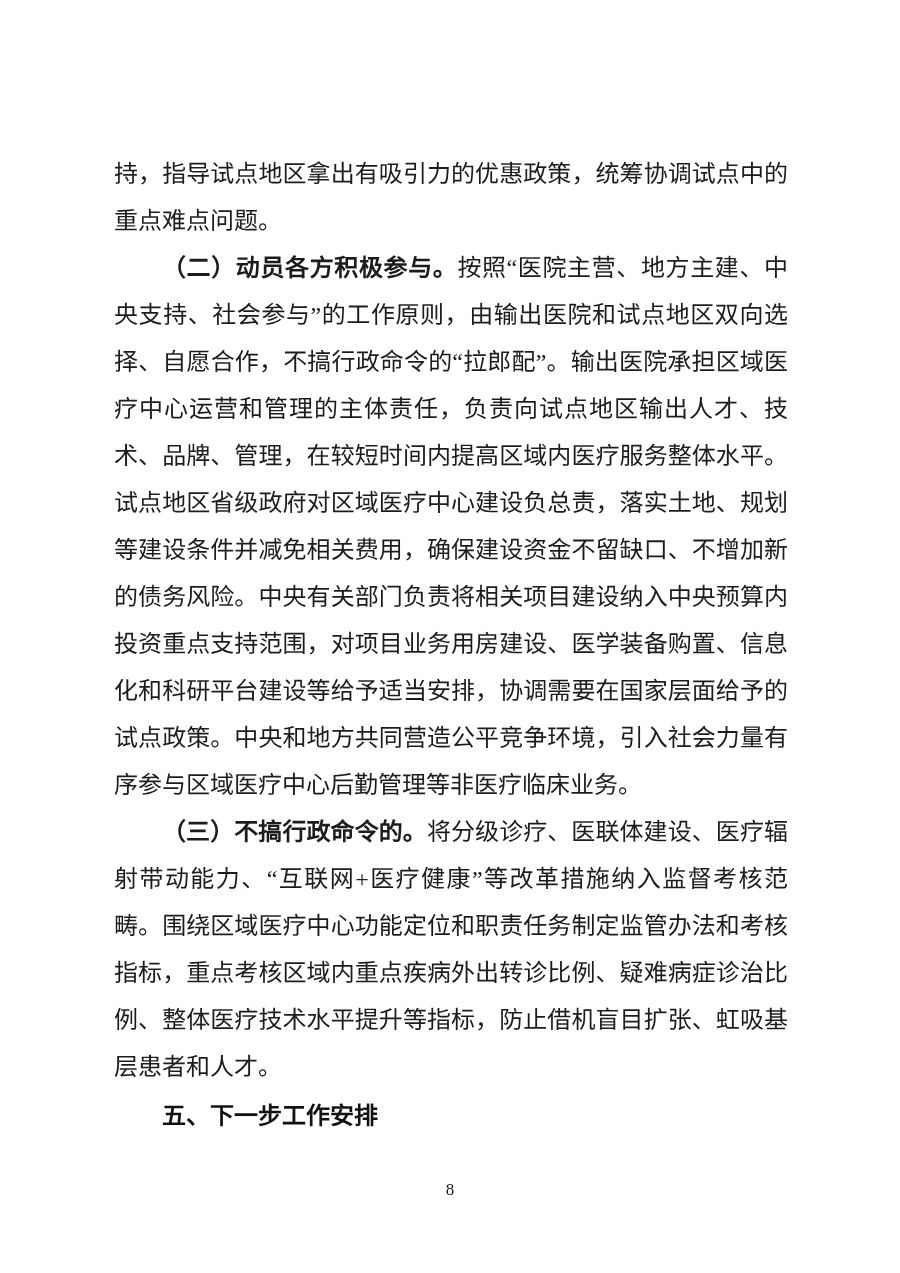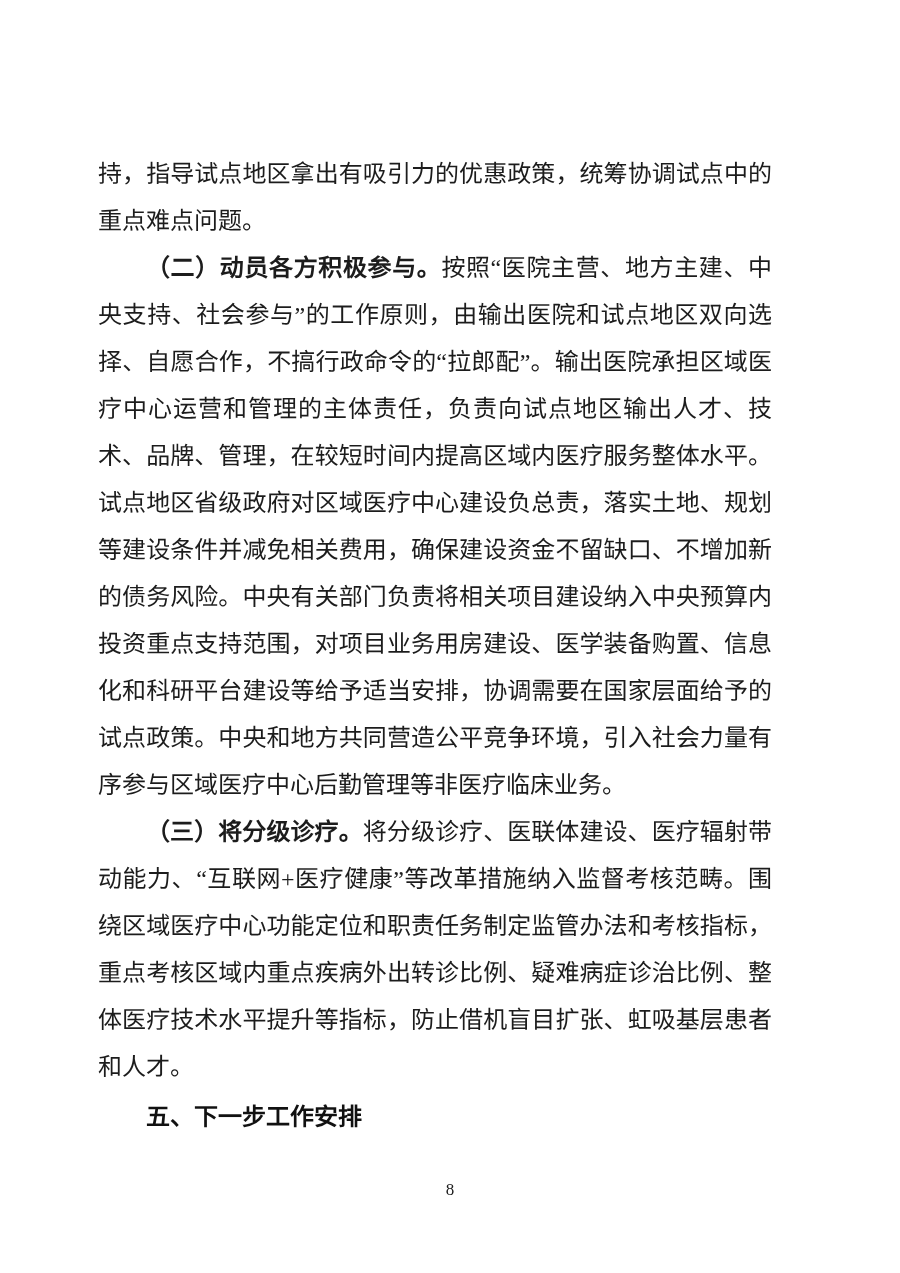"持，指导试点地区拿出有吸引力的优惠政策，统筹协调试点中的重点难点问题。" .text-block { left: 98px -> 114px }
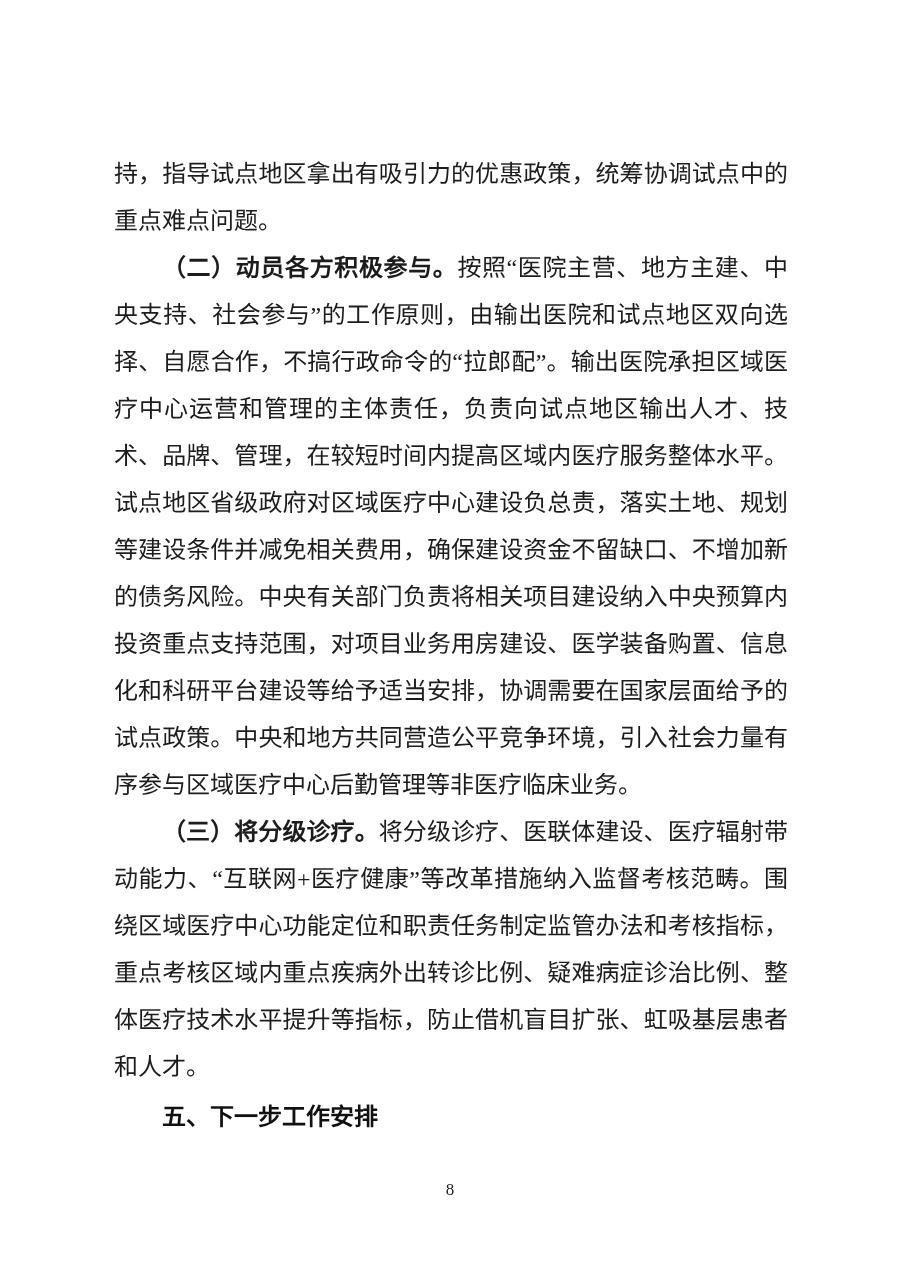"（三）将分级诊疗。" span.lead { text: 将分级诊疗 -> 不搞行政命令的 }
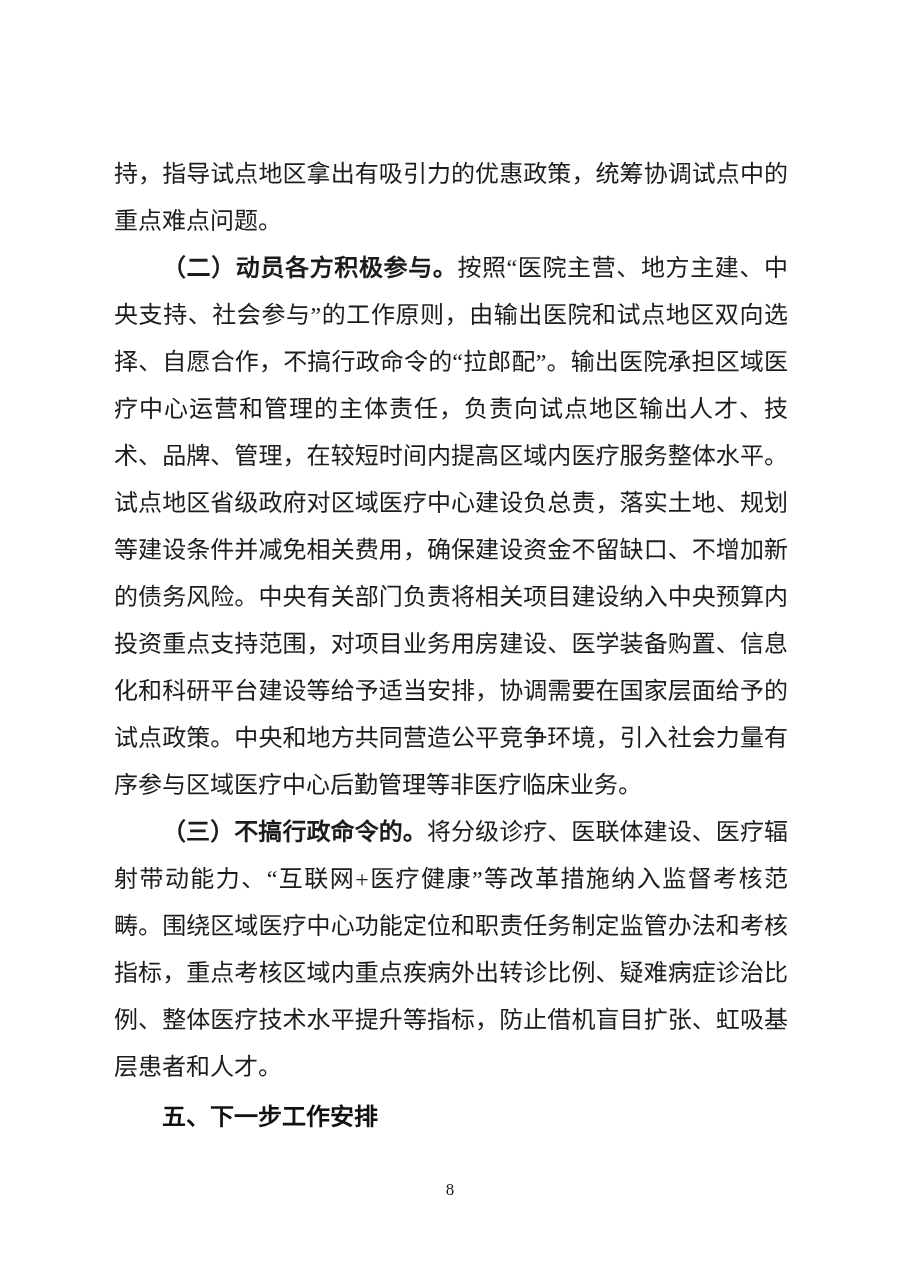"五、下一步工作安排" .section-heading { font-family: Liberation Sans, sans-serif -> Liberation Serif, serif }
